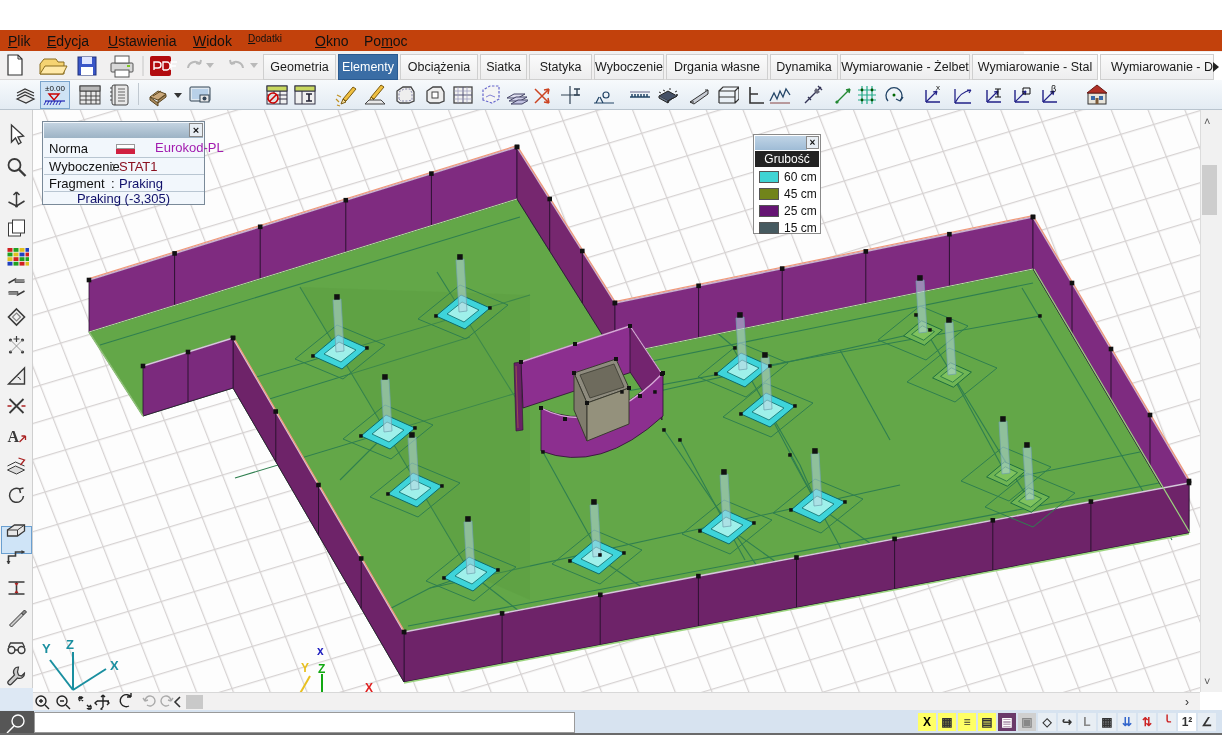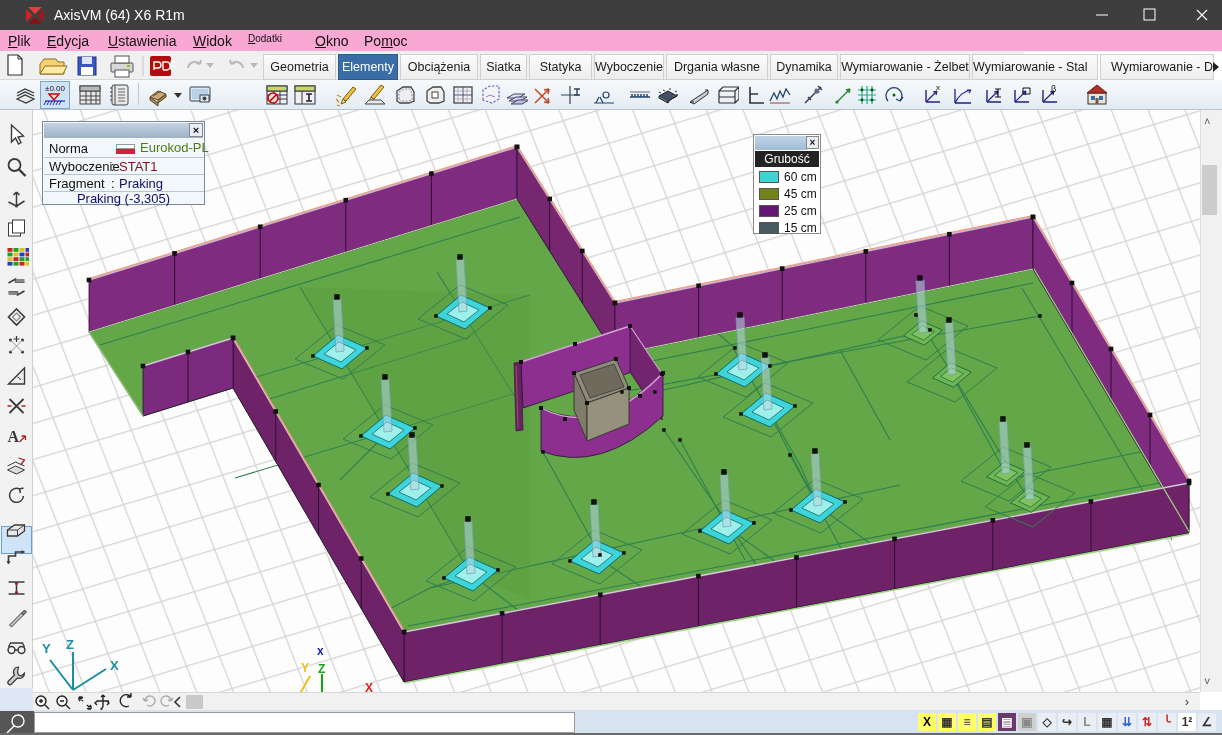"AxisVM (64) X6 R1m" div.abs { html: <div> <svg> <path></path> <path></path> <path></path> <path></path> </svg> <span>AxisVM (64) X6 R1m</span> <svg> <line></line> <rect></rect> <path></path> </svg> </div> -> none }
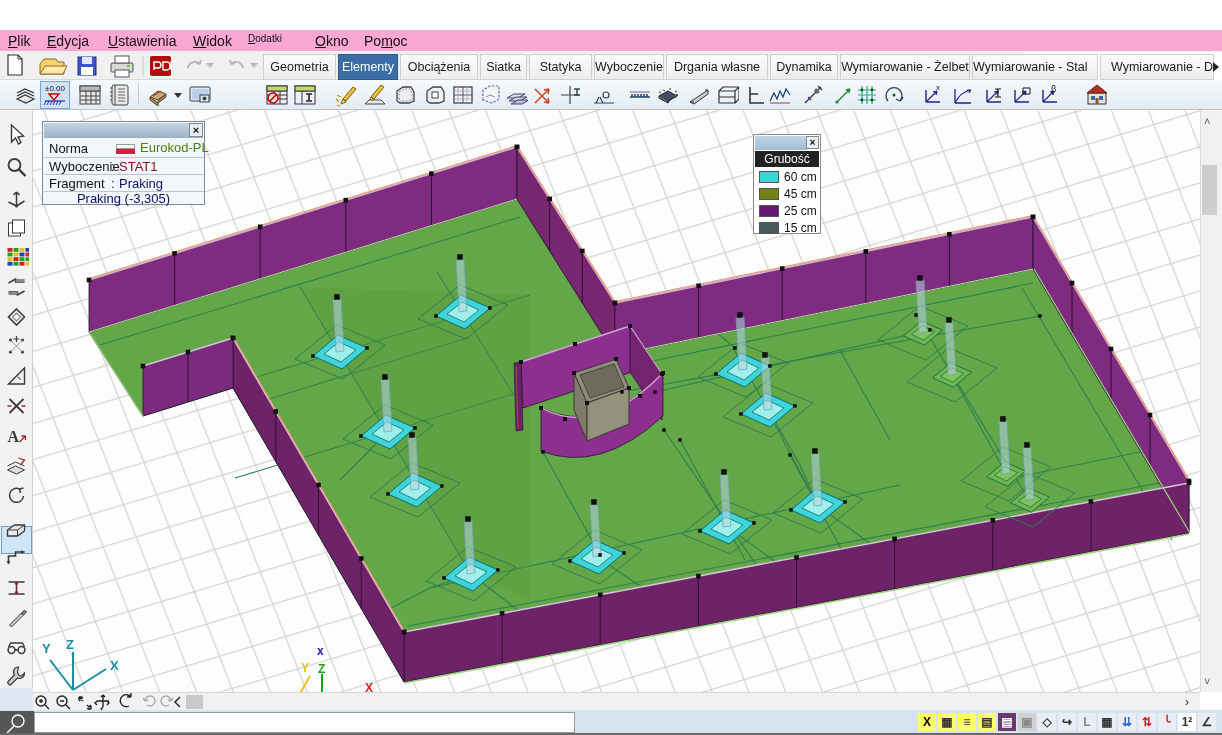"Plik" div.abs { background: #f9a8d4 -> #c2410c }
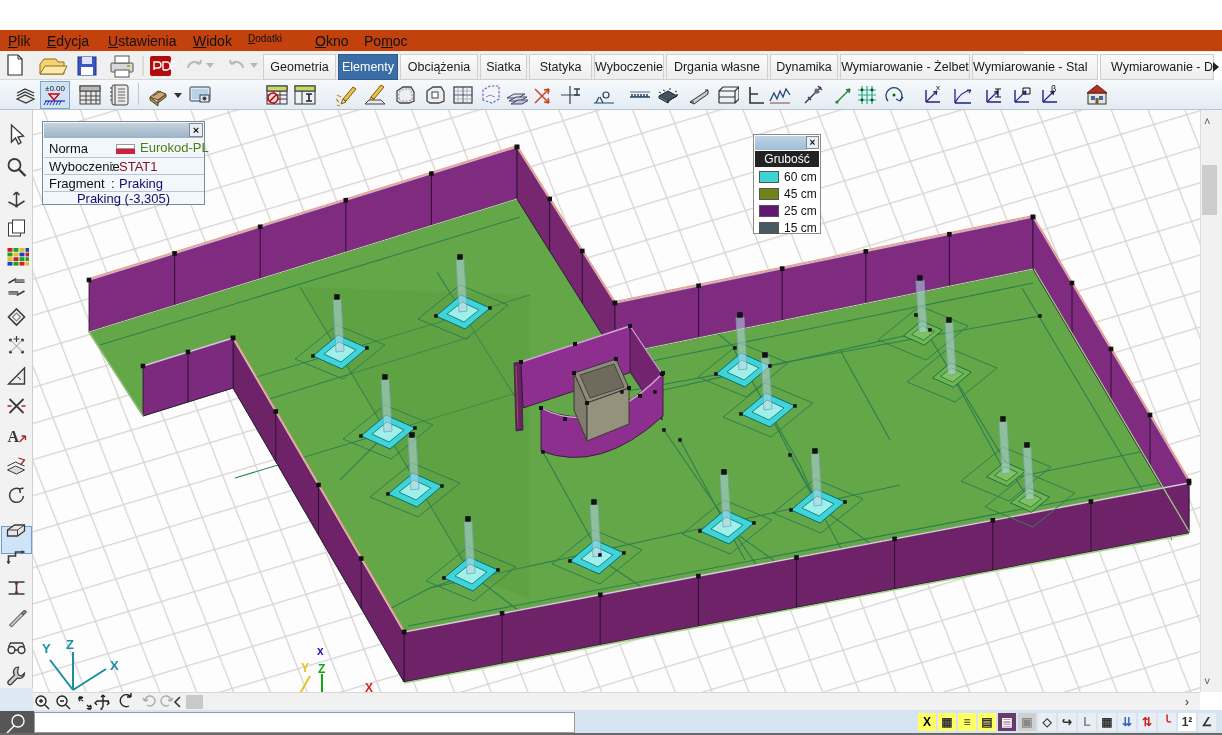"Wymiarowanie - Stal" div.abs { text-align: left -> center }
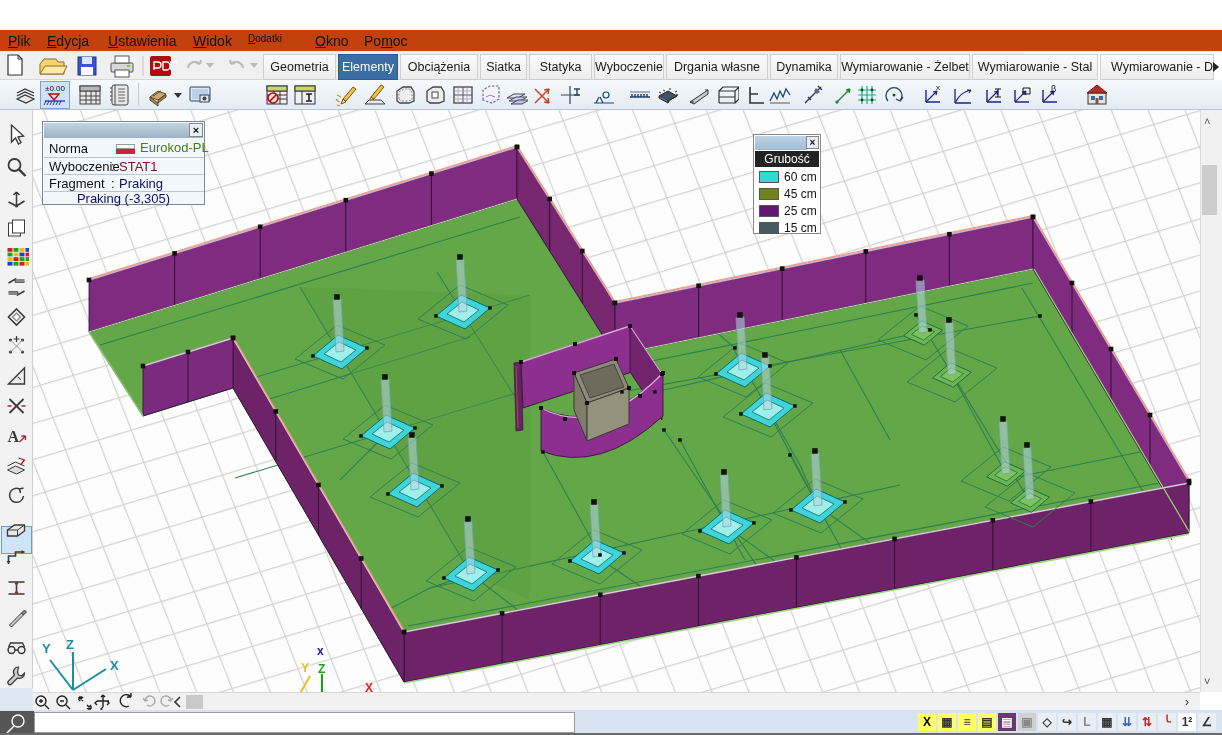"Eurokod-PL" div.abs { color: #4d7c0f -> #a21caf; left: 97px -> 112px }
